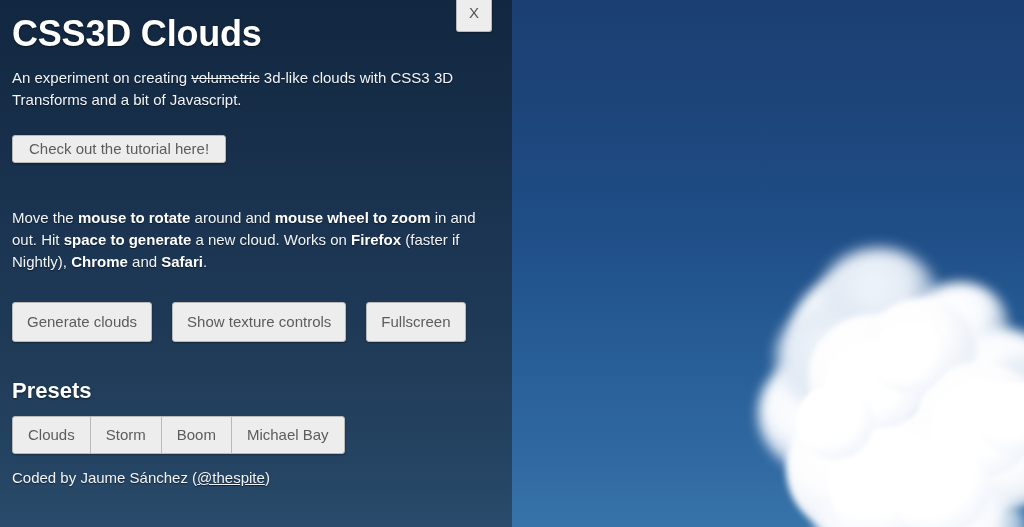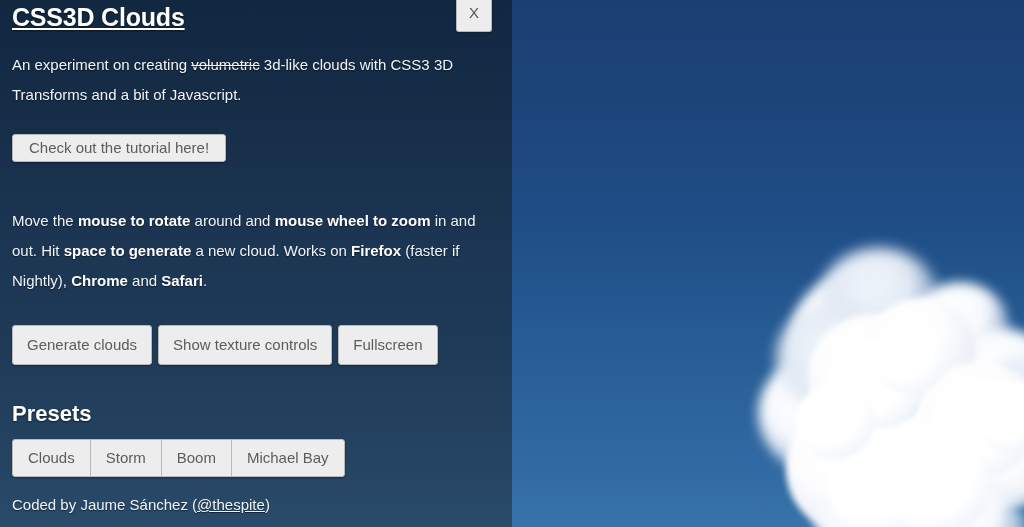"CSS3D Clouds" #panel-title { font-size: 25px -> 36px; padding-top: 0 -> 17px; text-decoration: underline -> none }
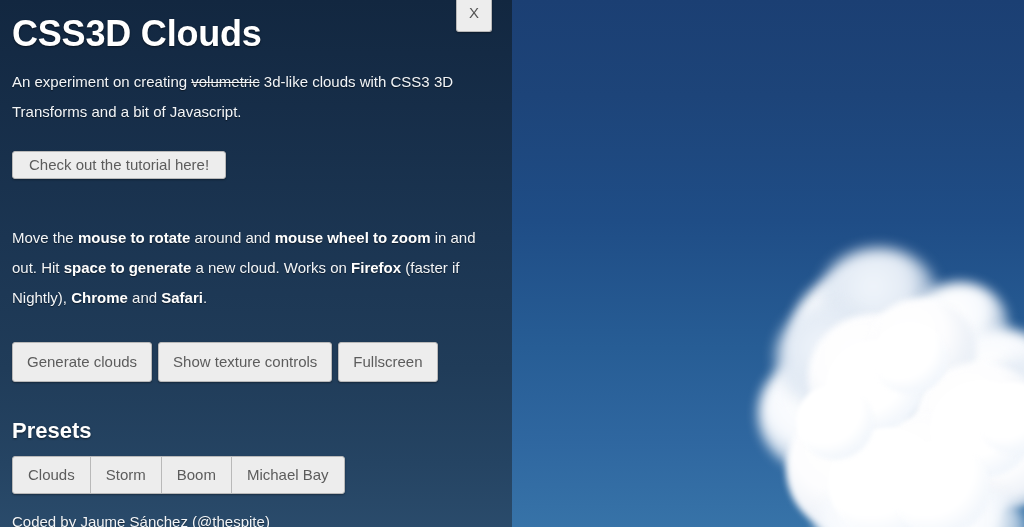"An experiment on creating volumetric" .para { line-height: 30px -> 22px }
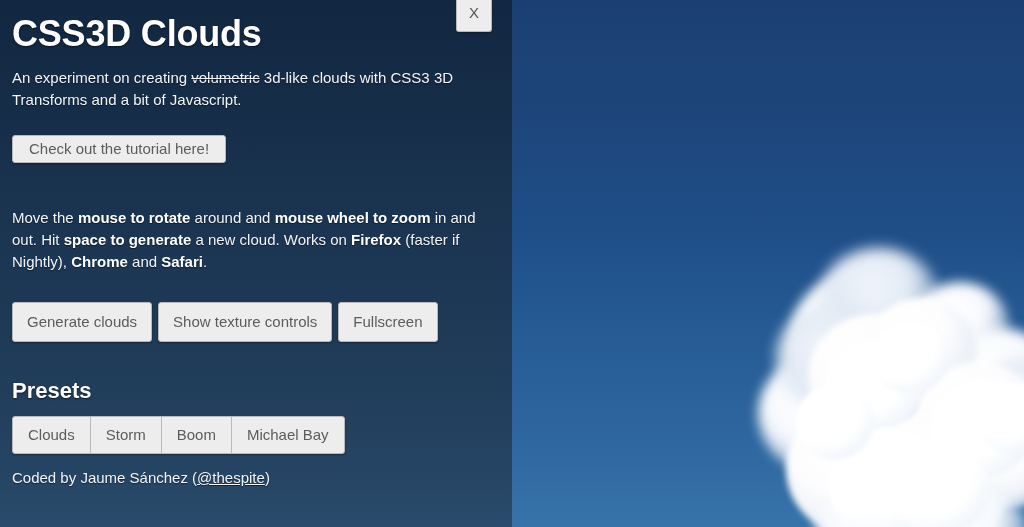"Generate clouds" #action-row { gap: 6px -> 20px }
